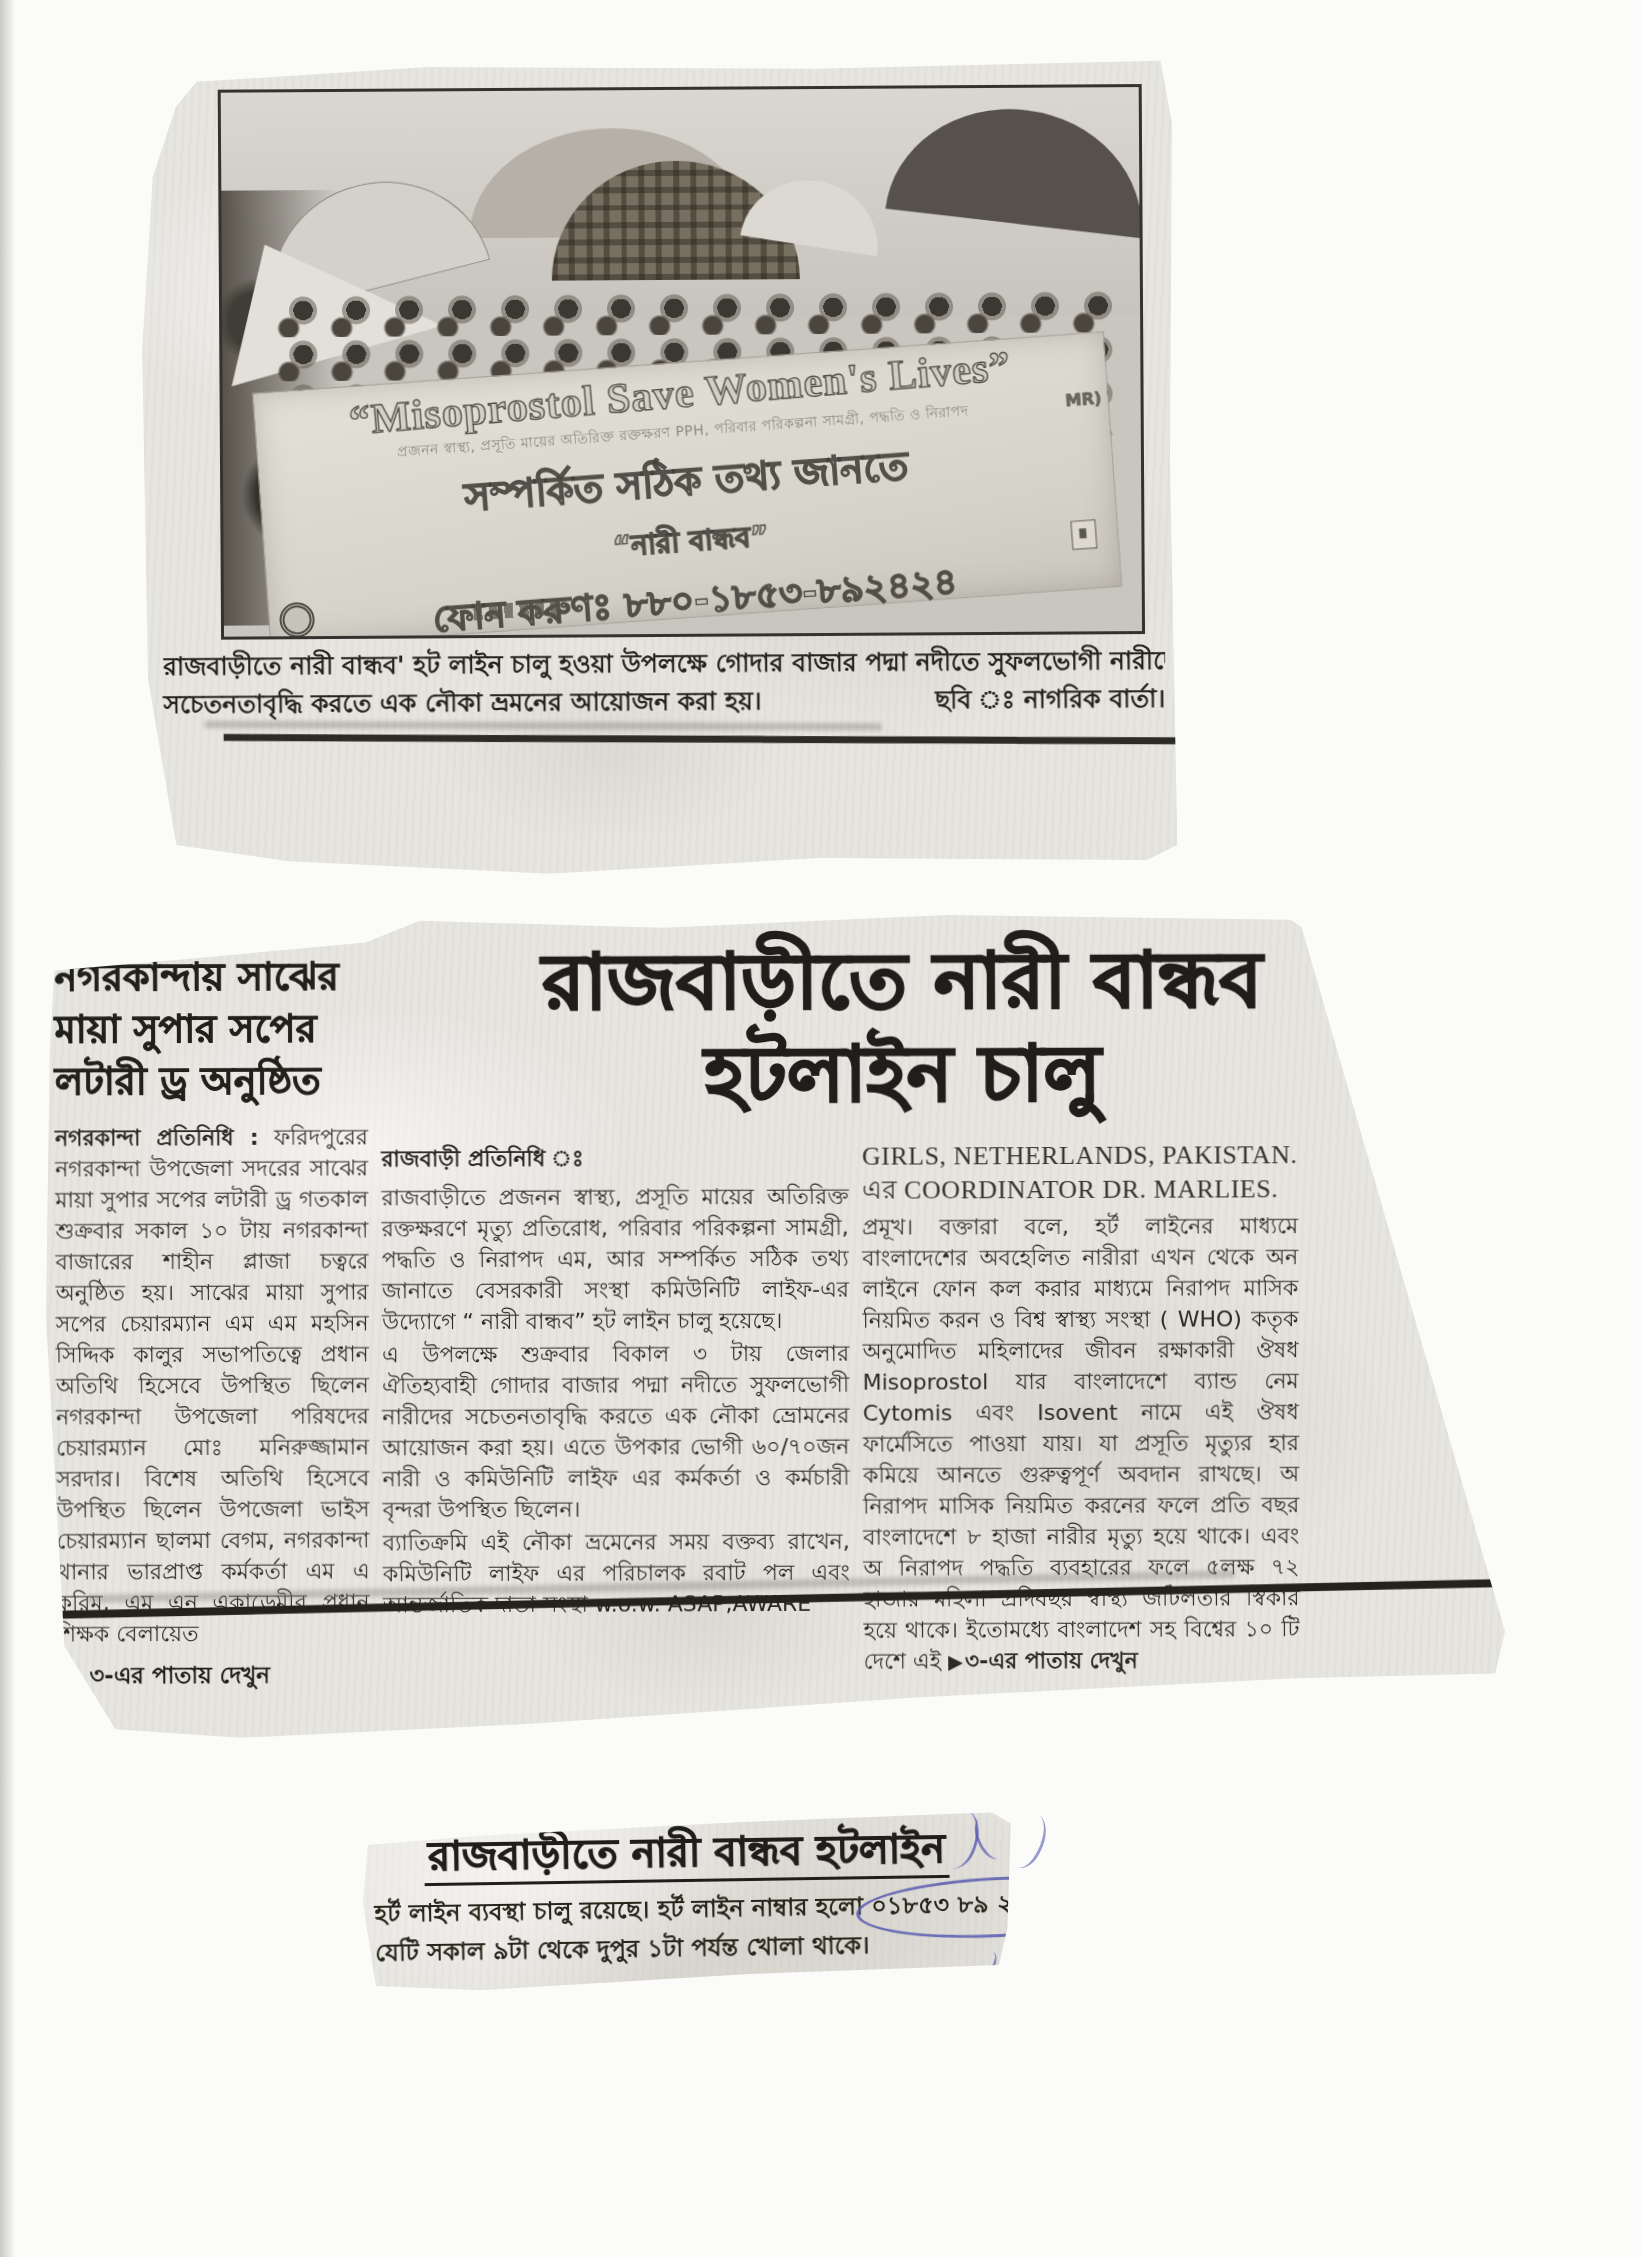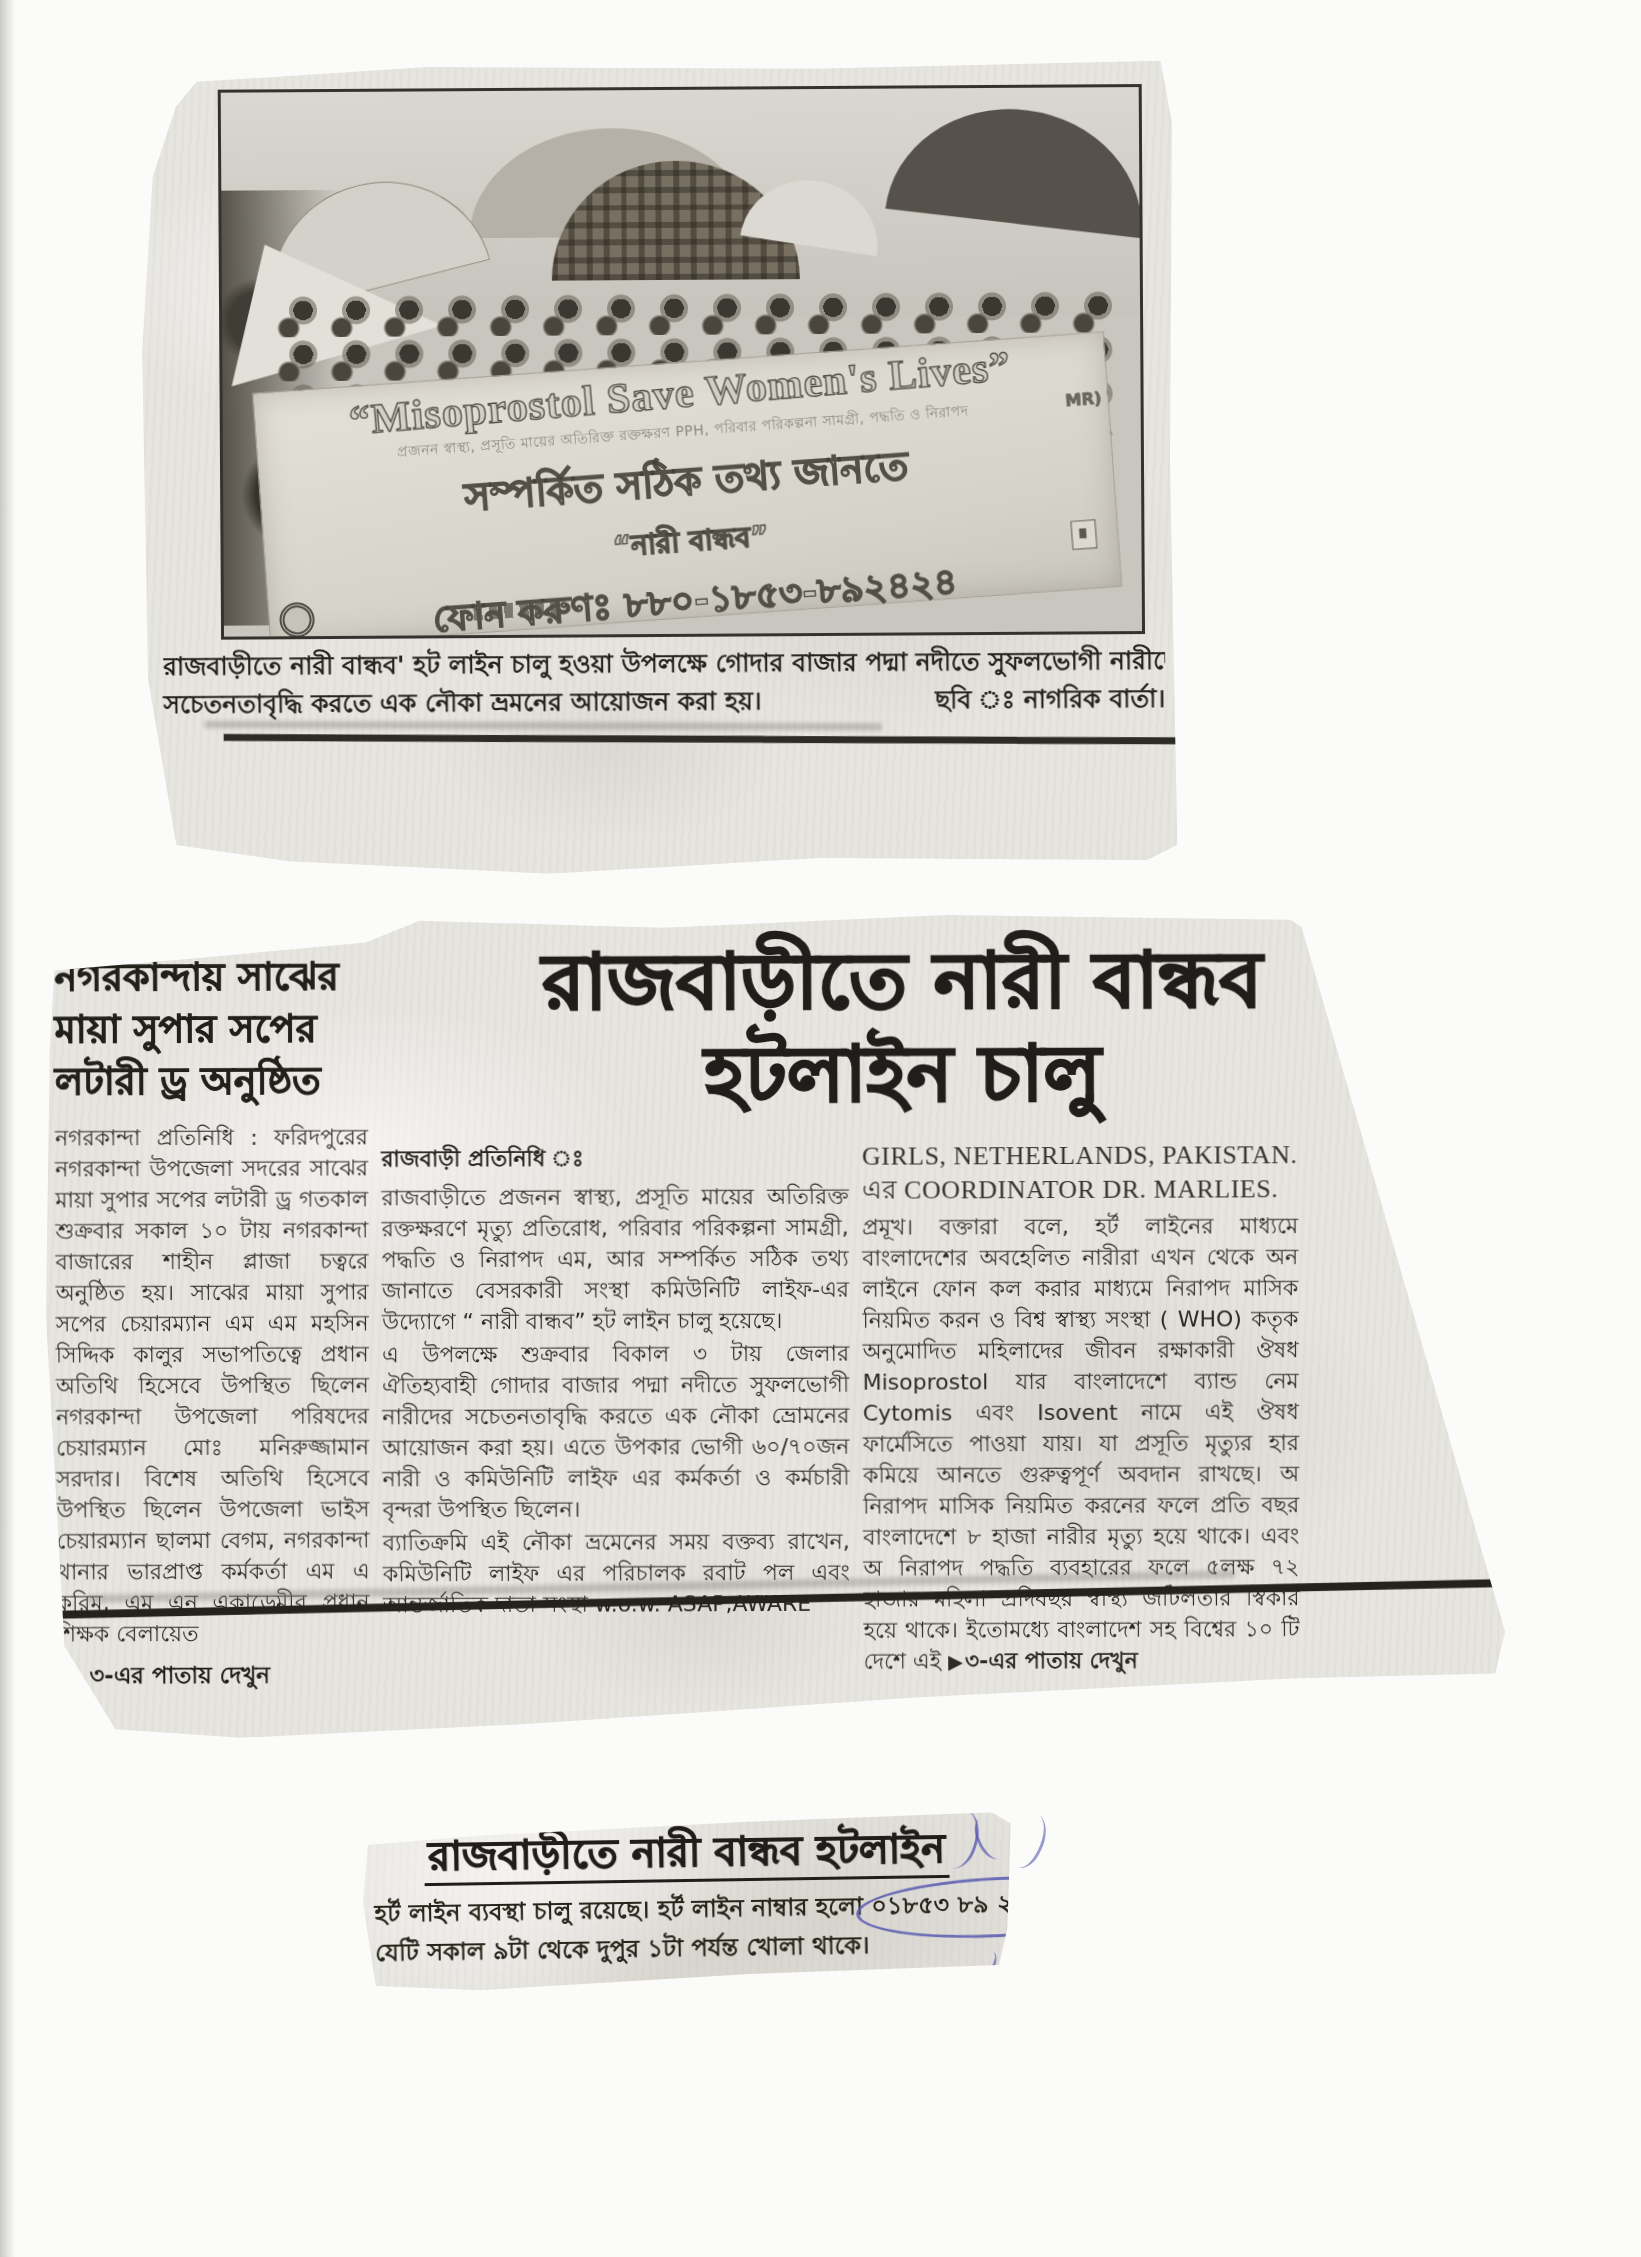"নগরকান্দা প্রতিনিধি :" .lead { font-weight: normal -> bold }
